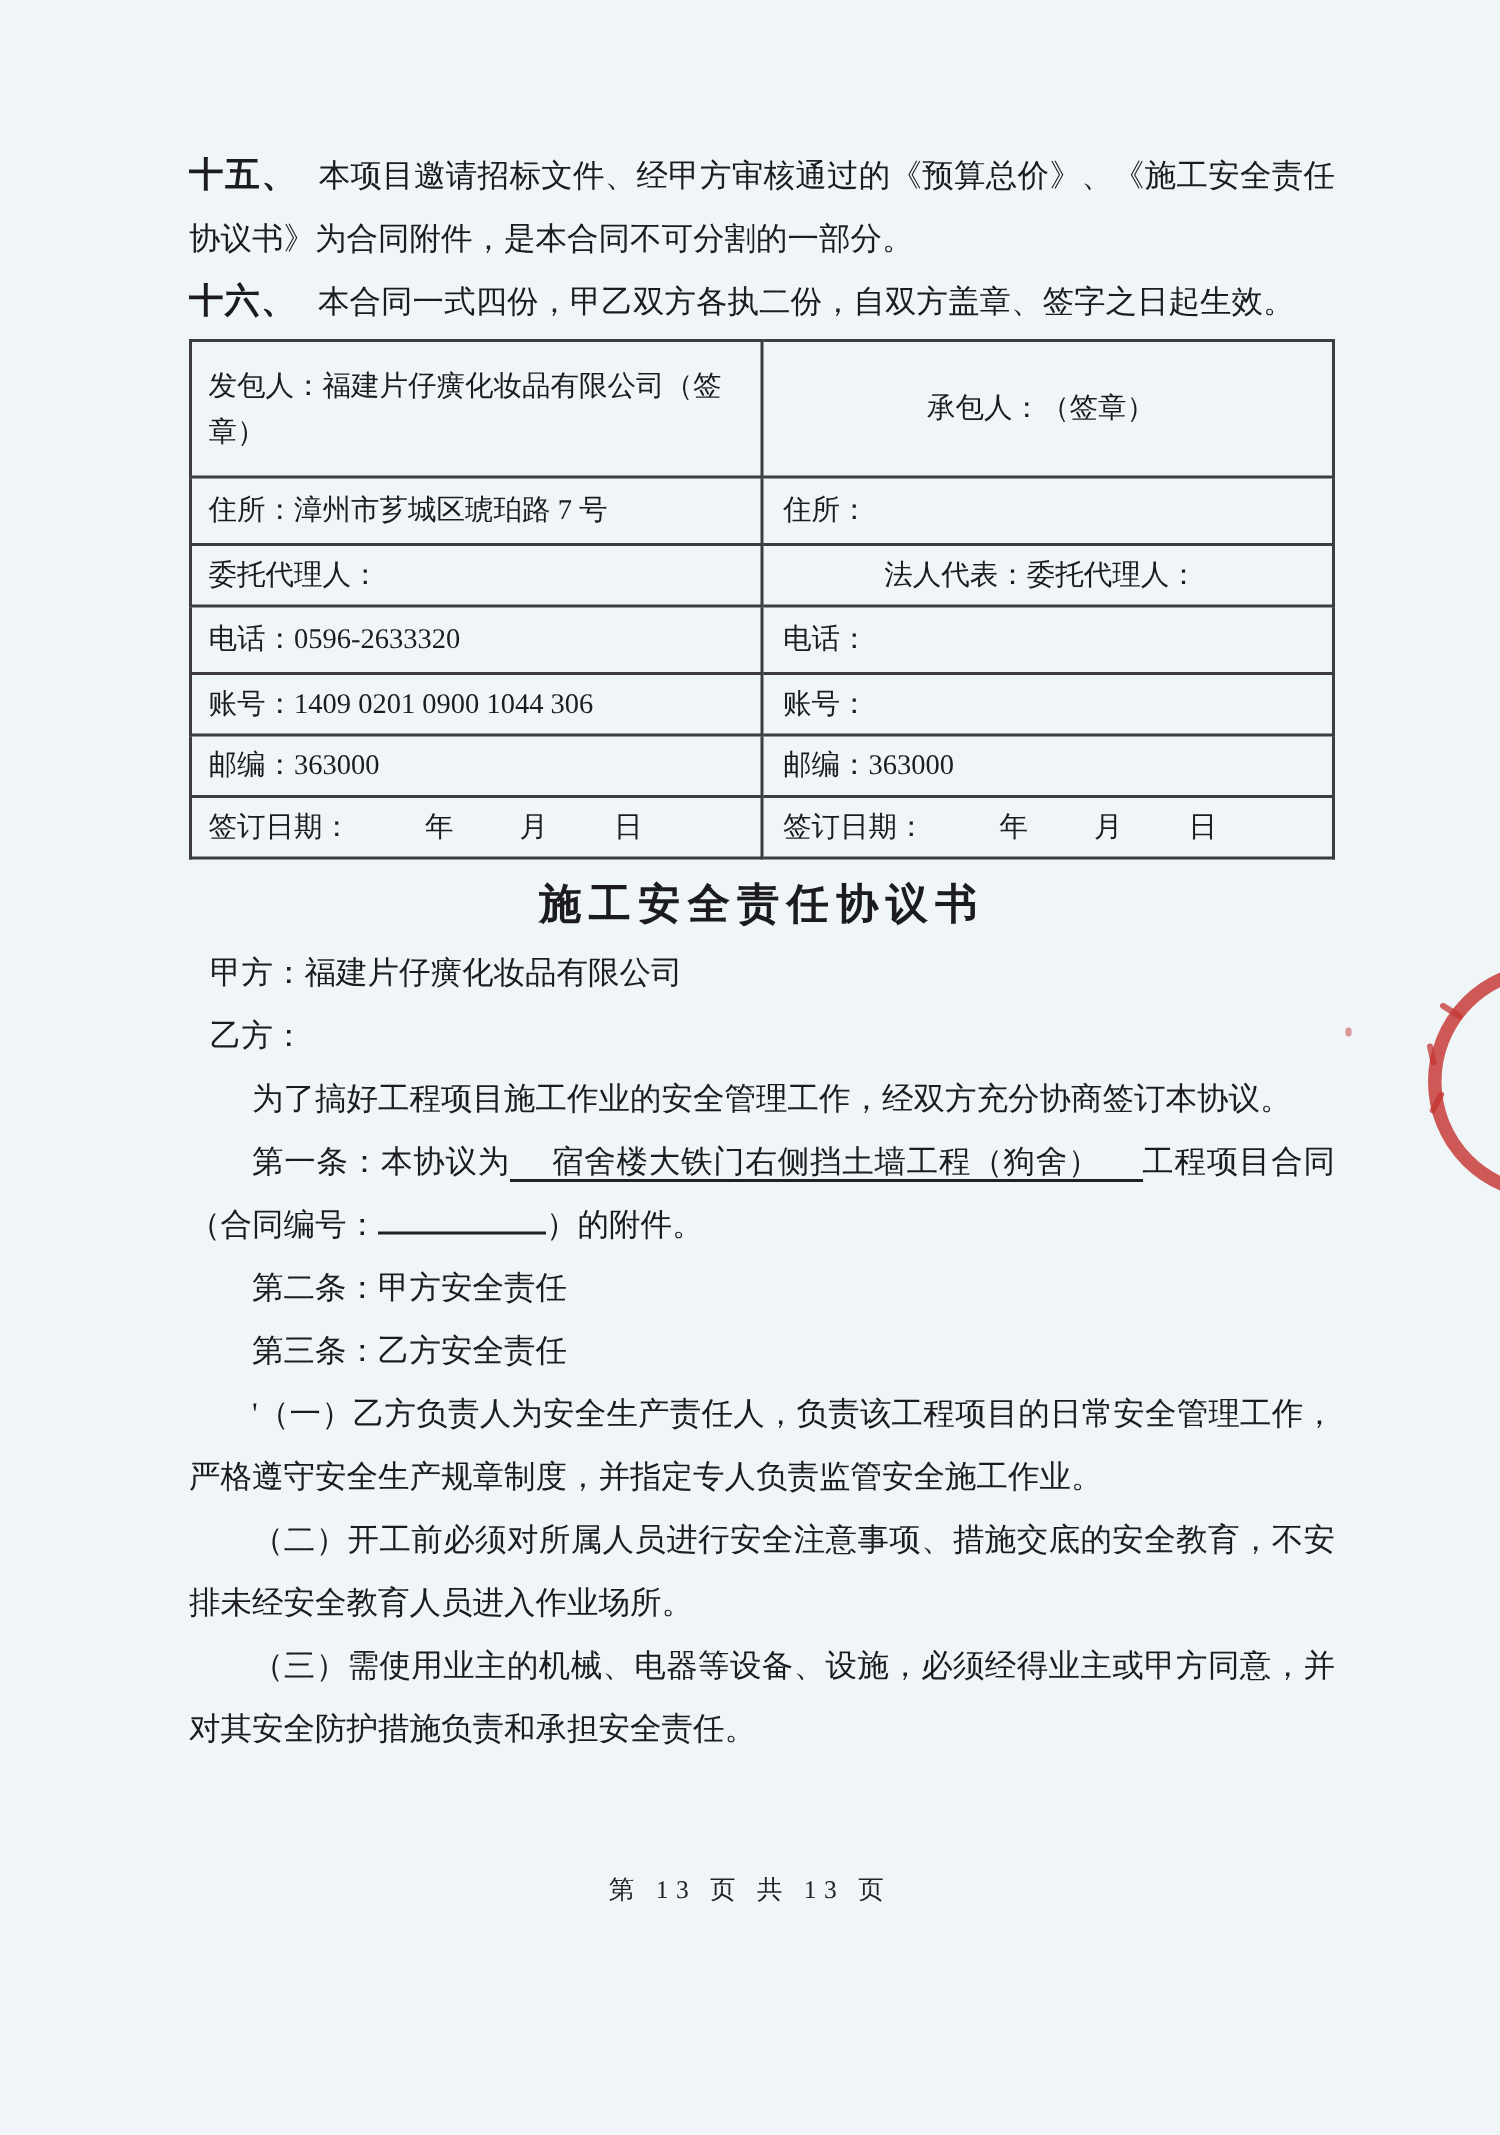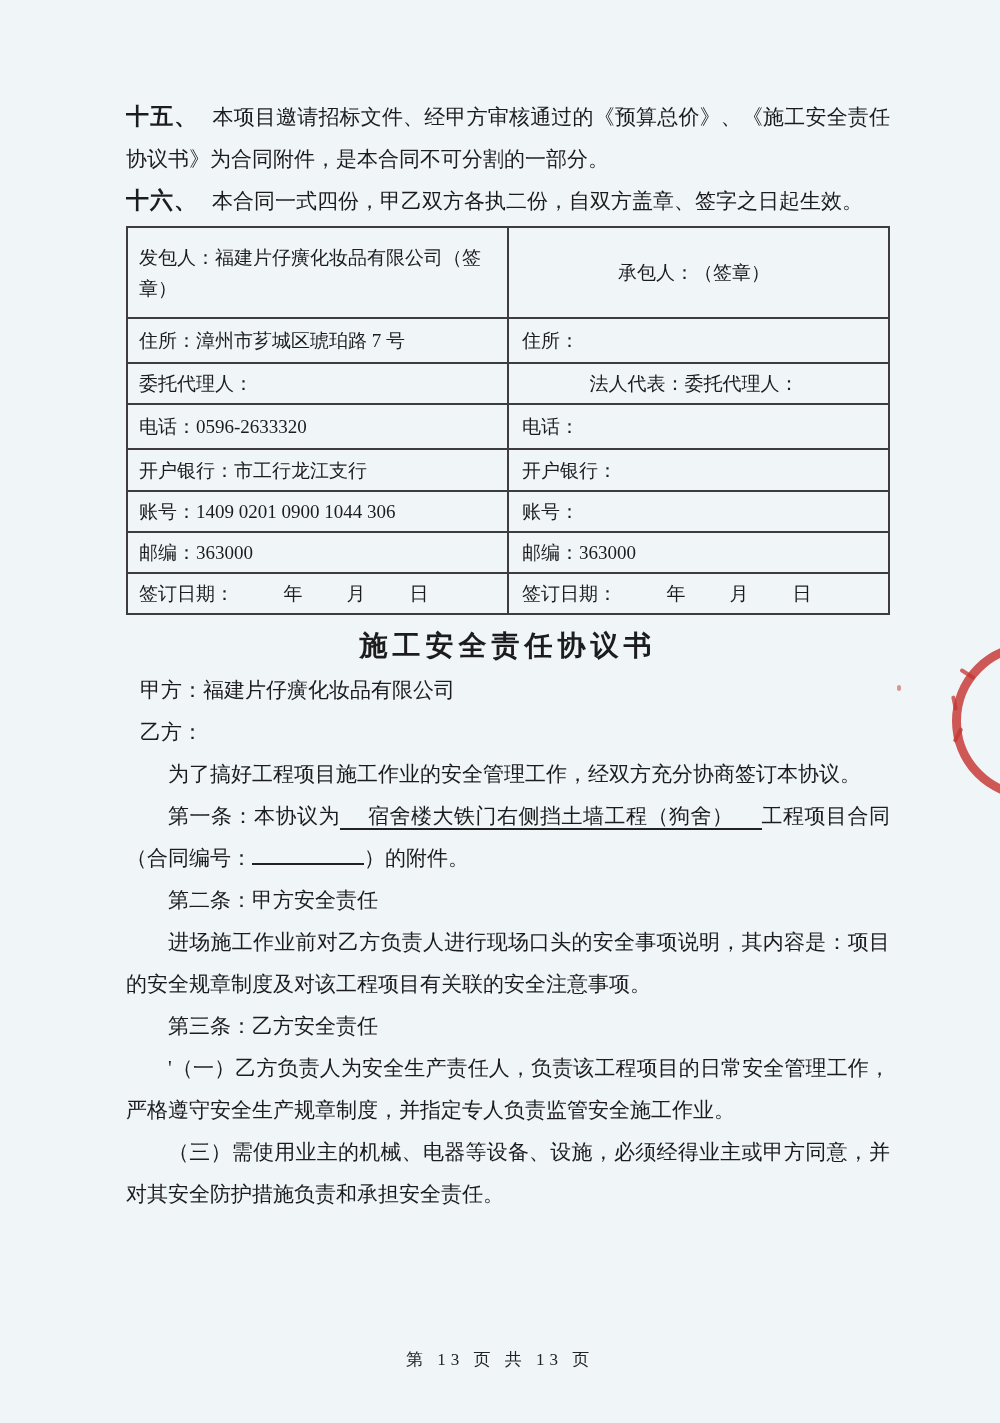"开户银行：市工行龙江支行" tr.h5 { html: <tr> <td><span>开户银行：市工行龙江支行</span></td> <td><span>开户银行：</span></td> </tr> -> none }
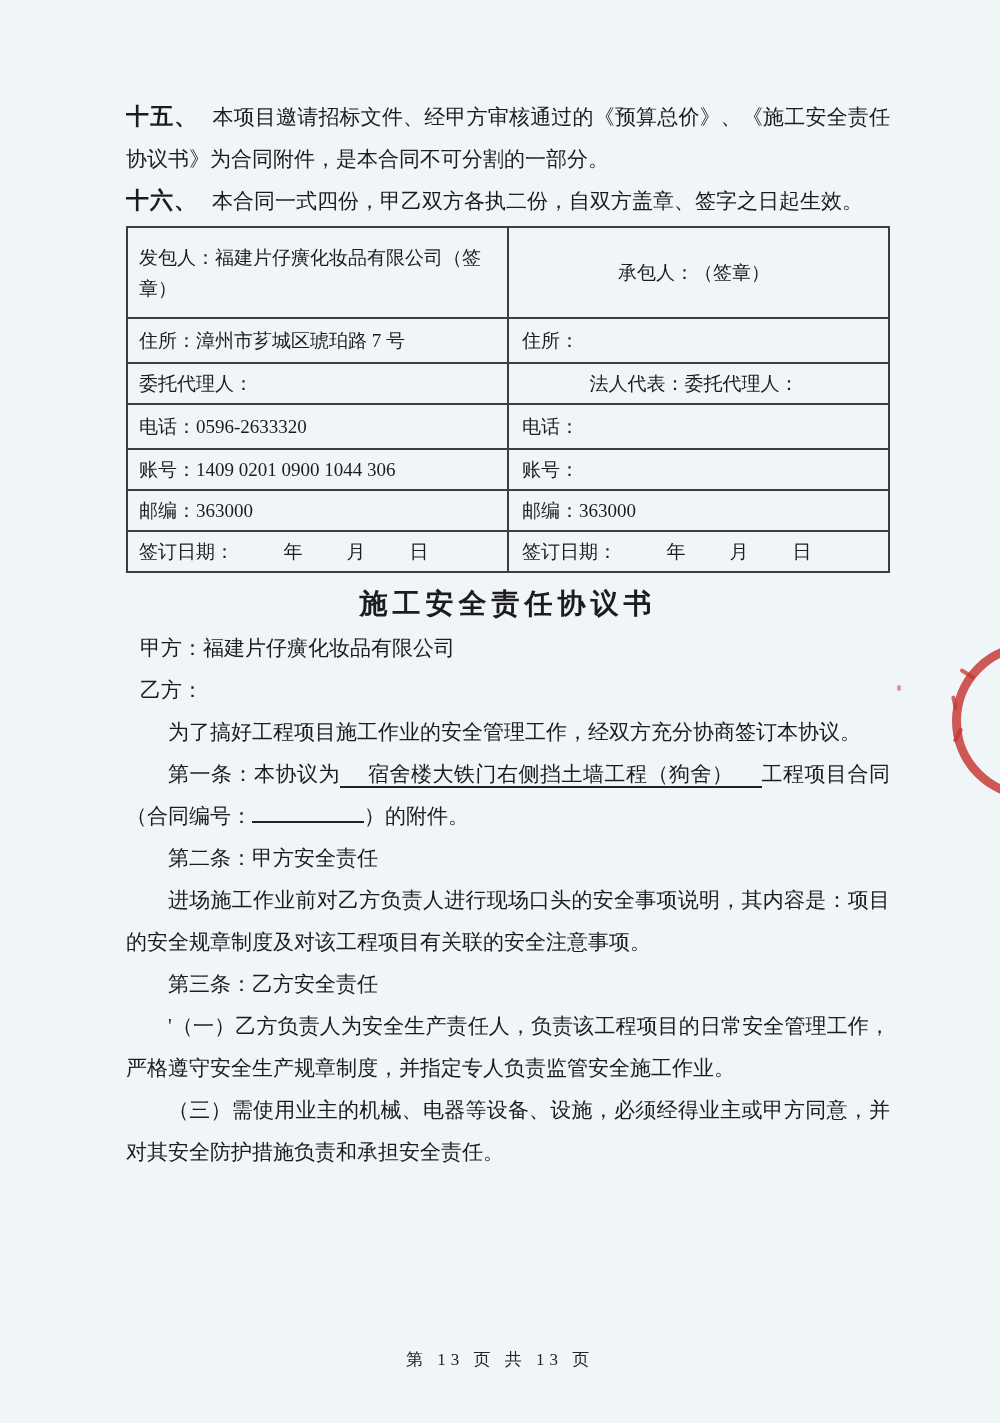"进场施工作业前对乙方负责人进行现场口头的安全事项说明，其内容是：项目的安全规章制" p.body-p { html: <p>进场施工作业前对乙方负责人进行现场口头的安全事项说明，其内容是：项目的安全规章制度及对该工程项目有关联的安全注意事项。</p> -> none }
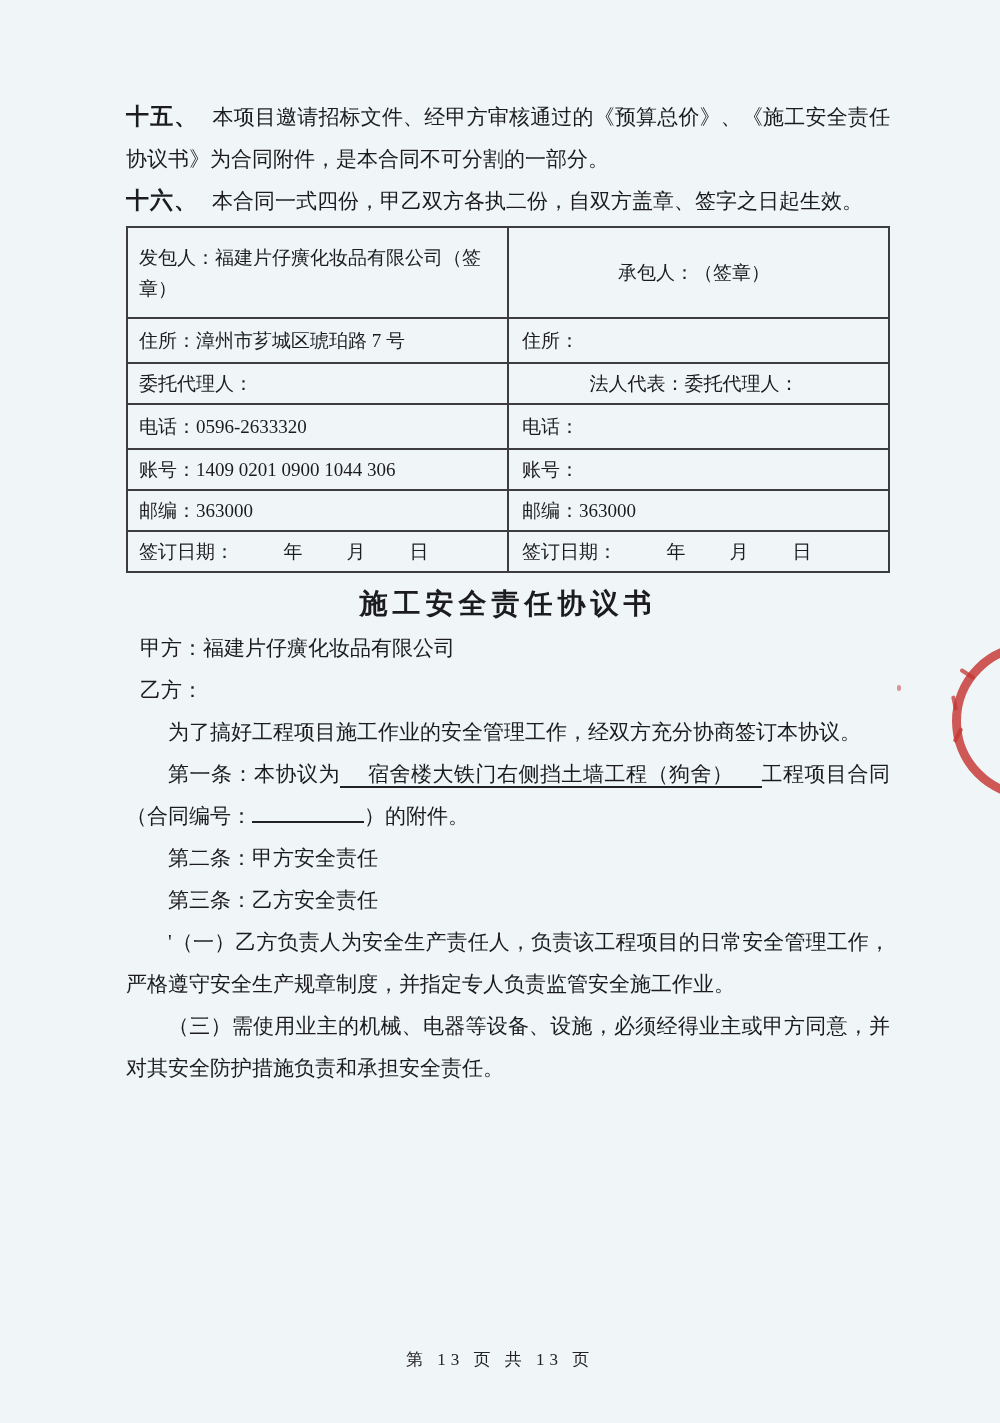"（二）开工前必须对所属人员进行安全注意事项、措施交底的安全教育，不安排未经安全教" p.body-p { html: none -> <p>（二）开工前必须对所属人员进行安全注意事项、措施交底的安全教育，不安排未经安全教育人员进入作业场所。</p> }
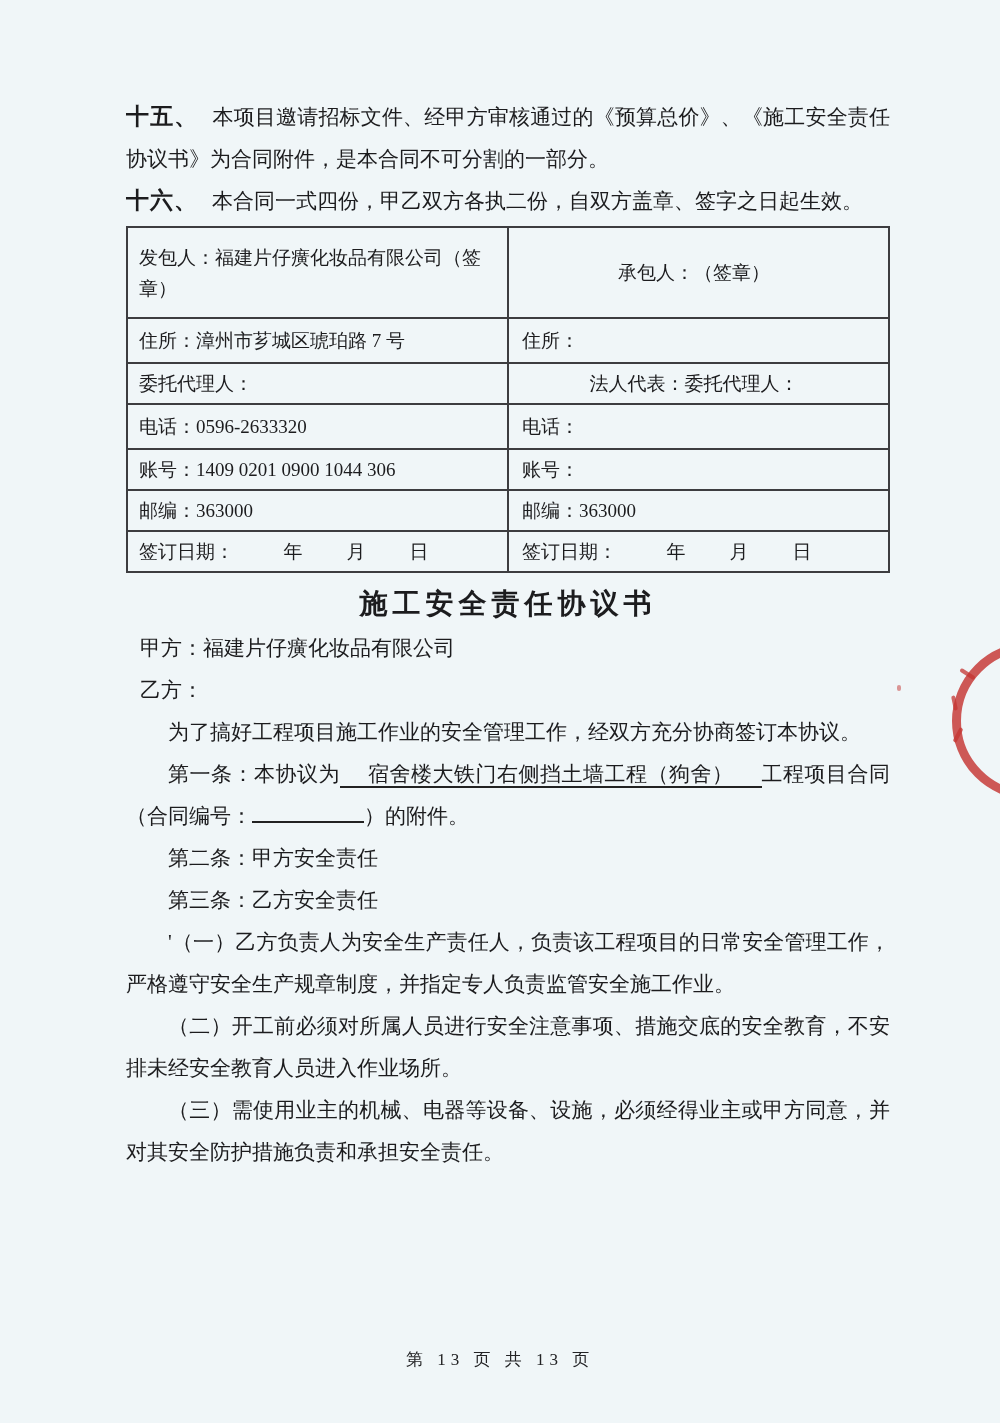"第 13 页 共 13" .footer { top: 1348px -> 1248px }
